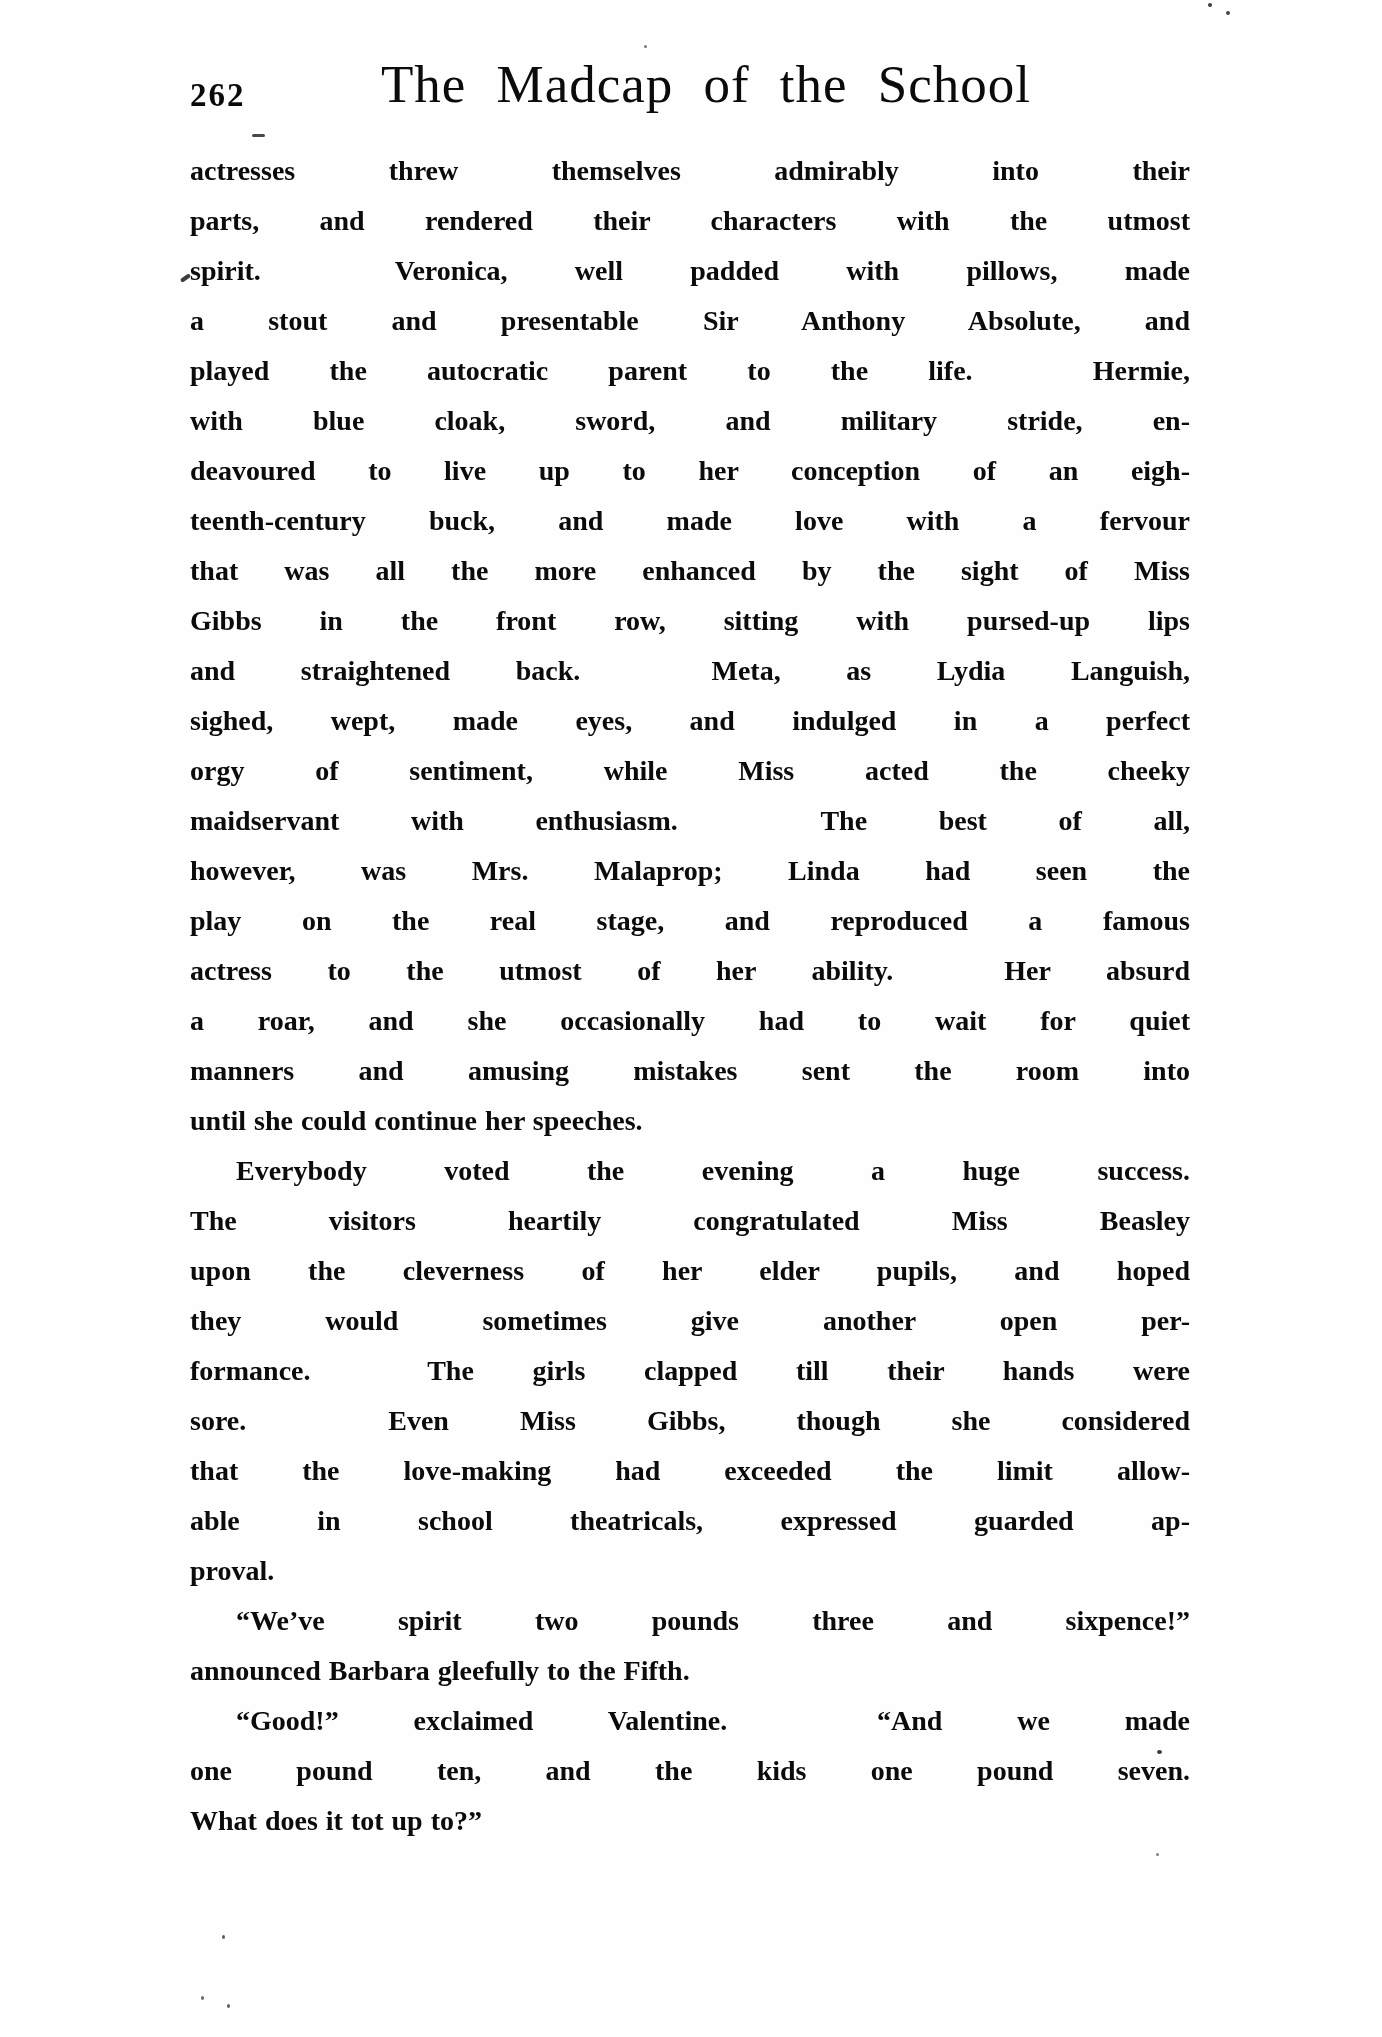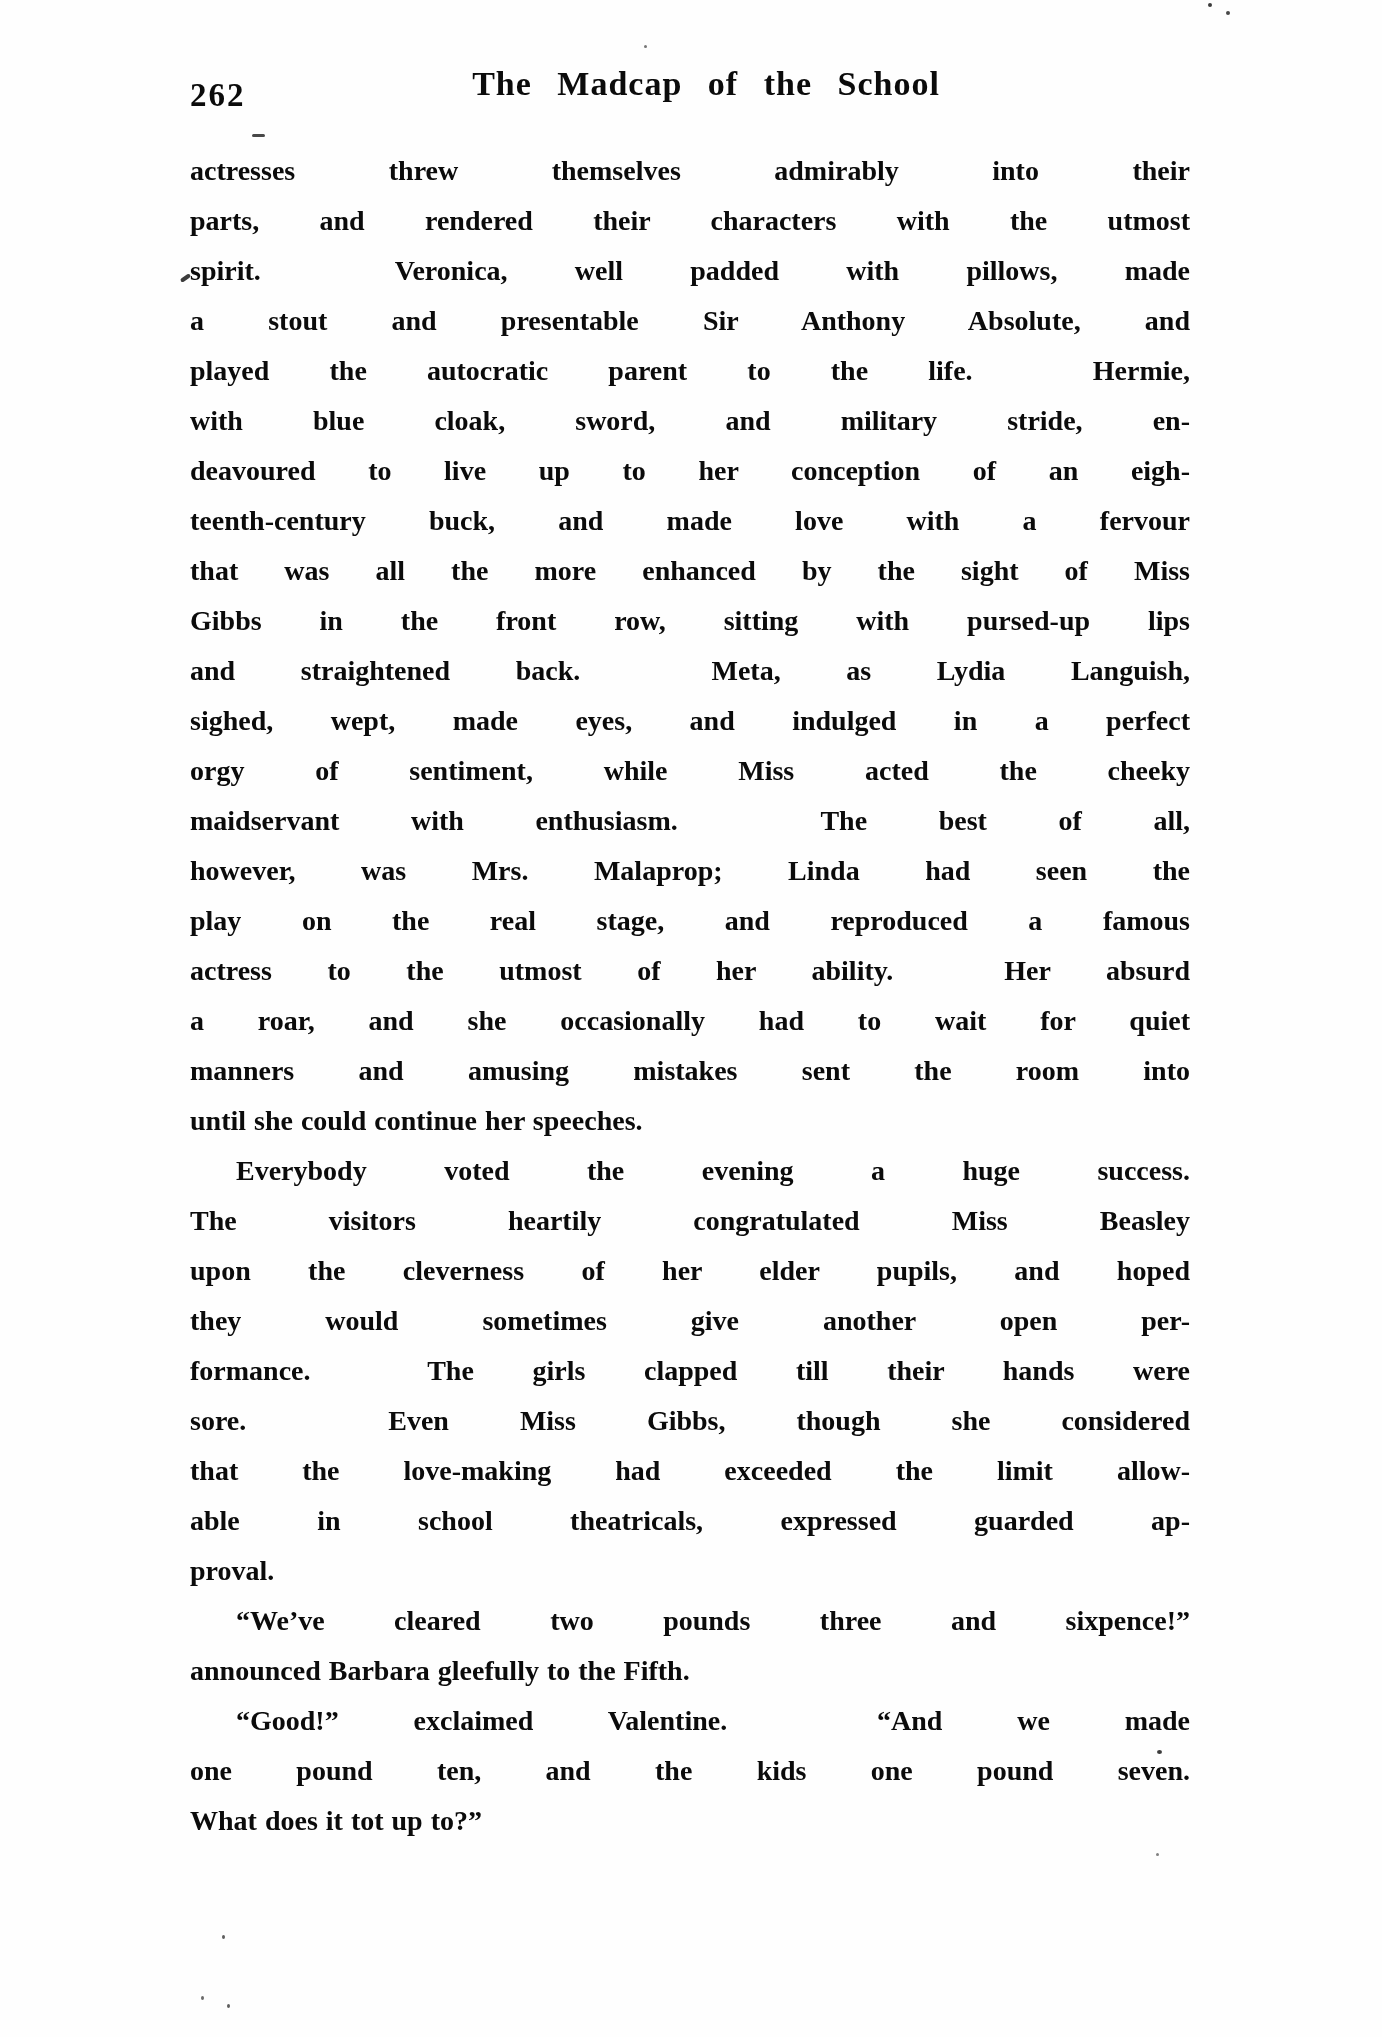"The Madcap of the School" .running-title { font-size: 34px -> 53px; font-weight: 700 -> 400 }
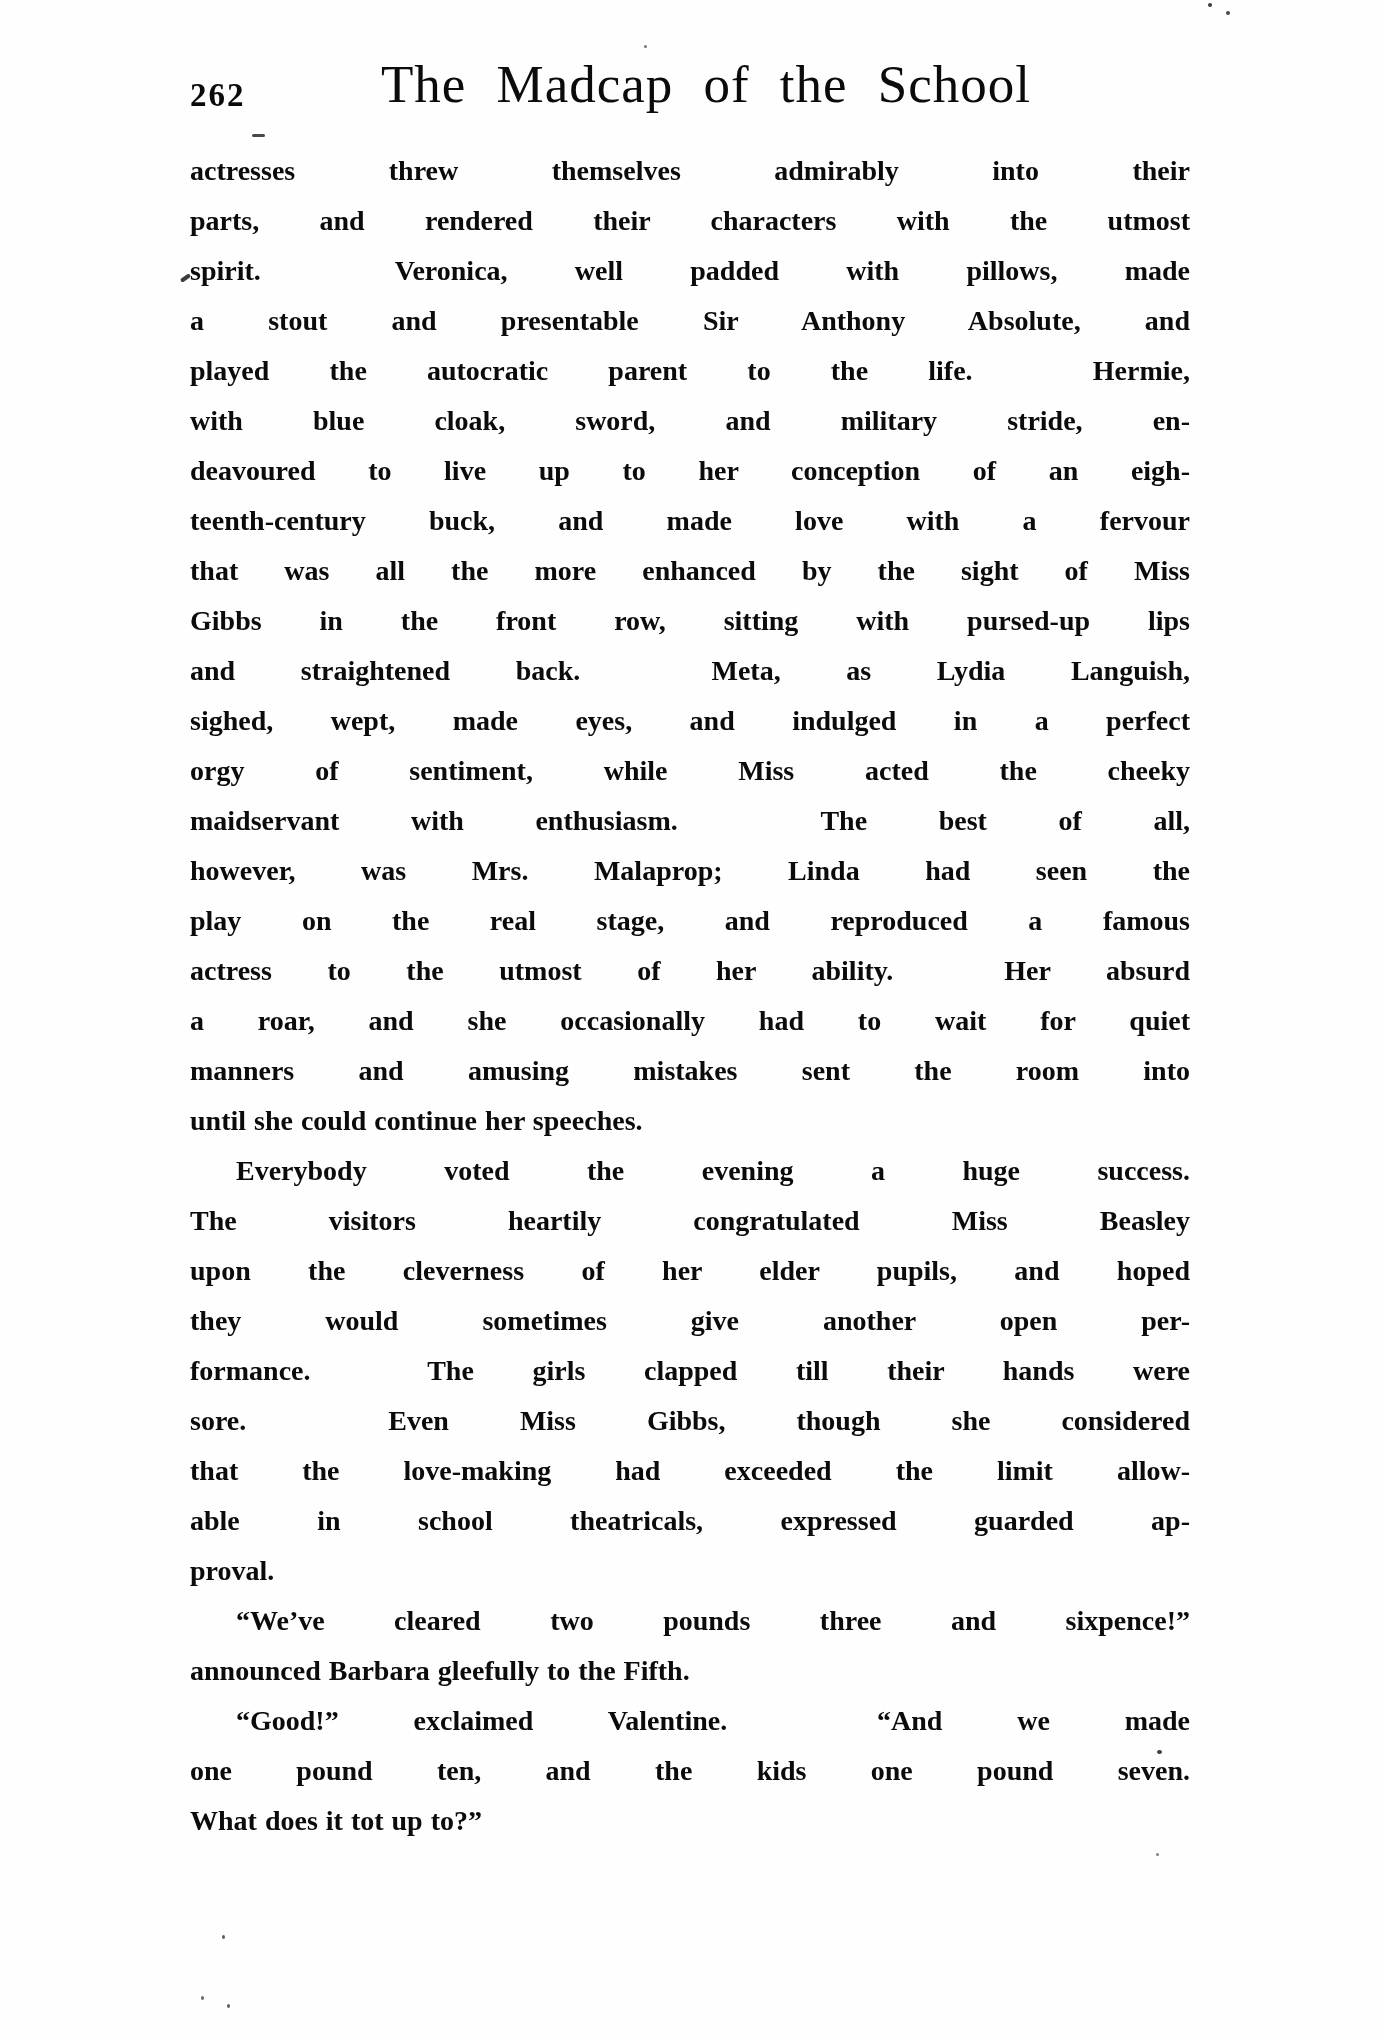"“We’ve cleared two pounds three" div.line { text: cleared -> spirit }
